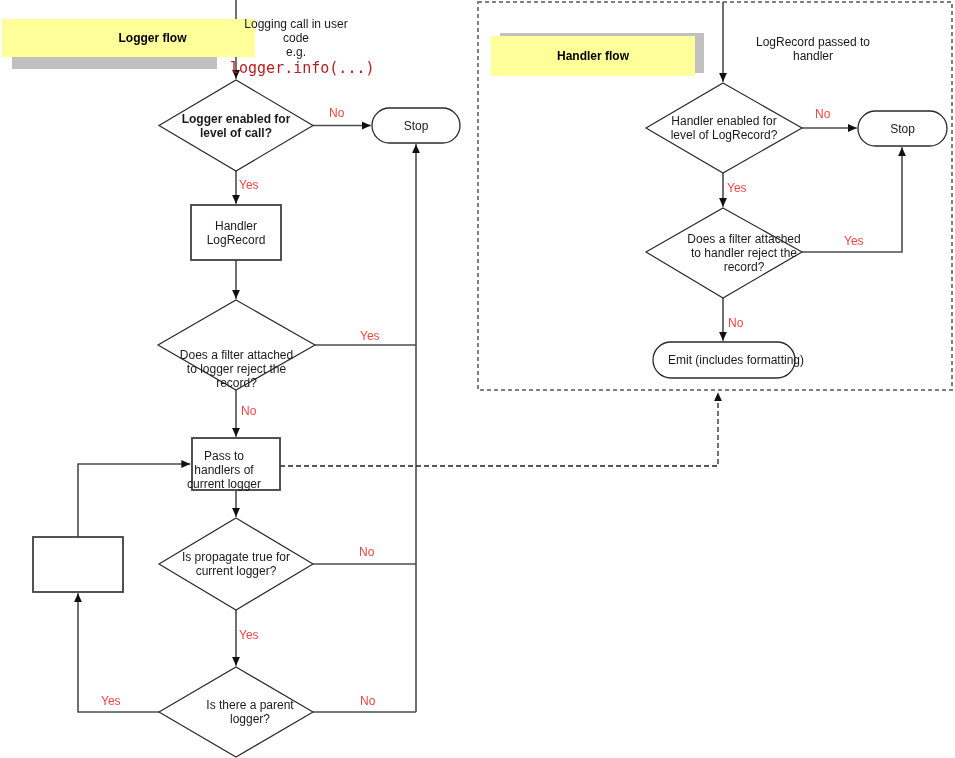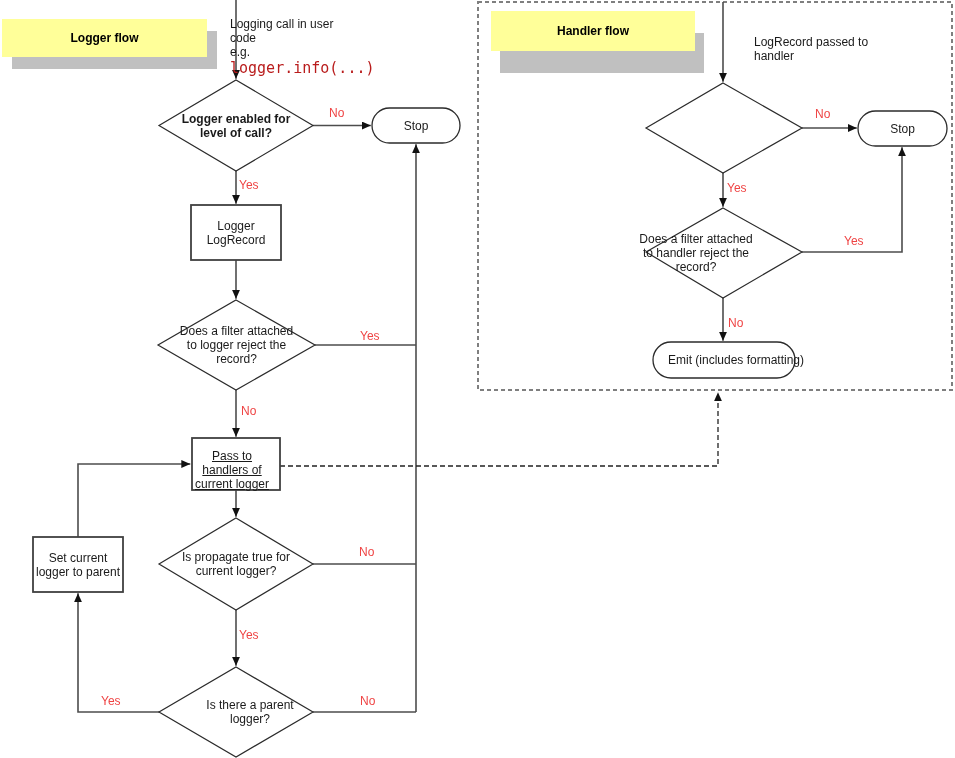"Logging call in user" .entry-note { text-align: left -> center }
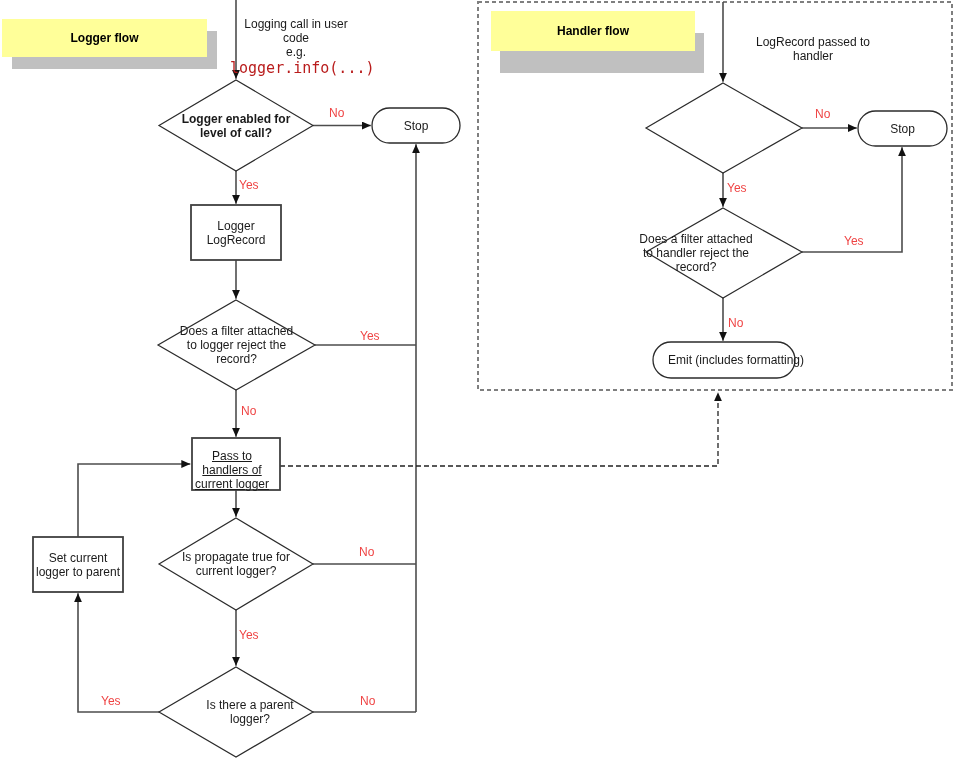"Logger flow" div.note-label { padding-left: none -> 48px }
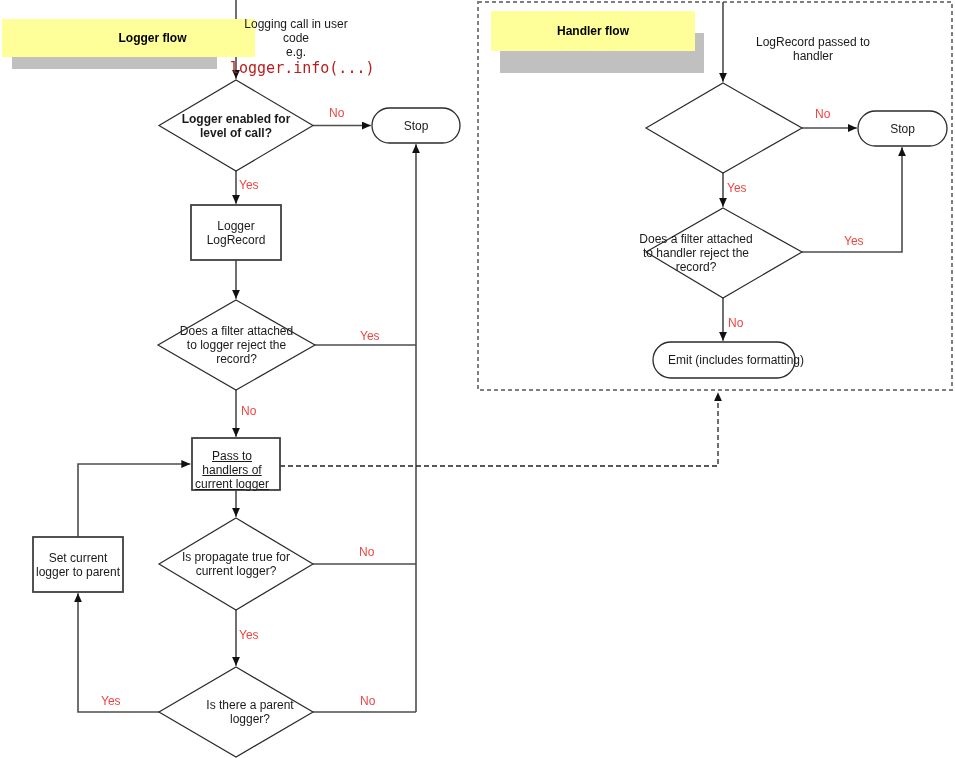"Handler flow" div.note-label { top: 11px -> 36px }
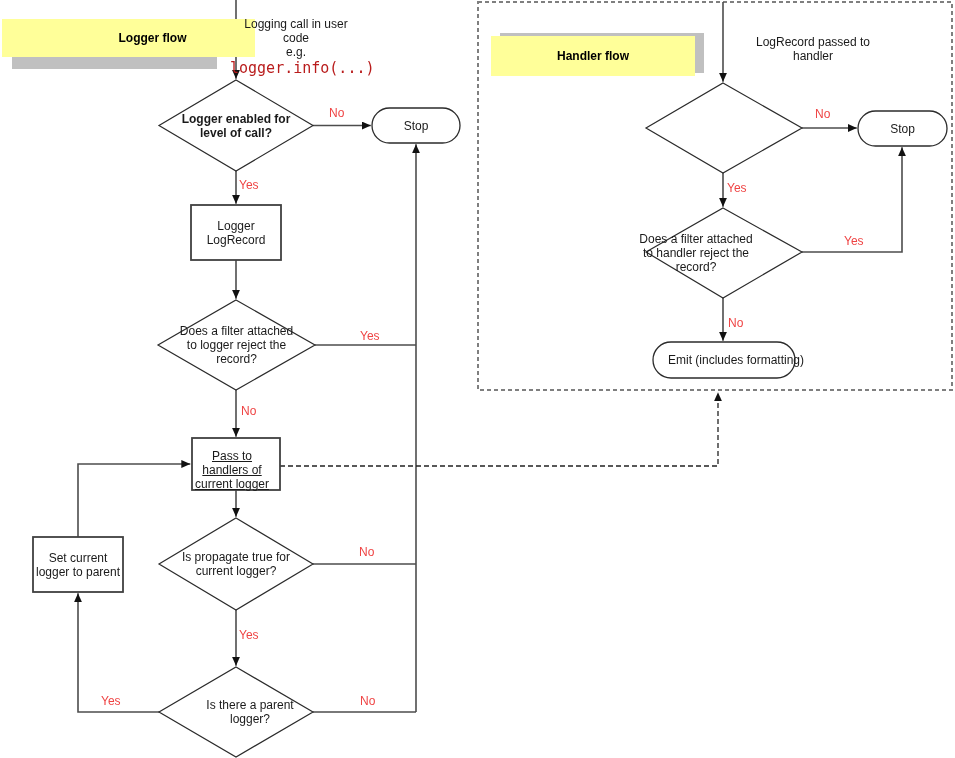"Handler enabled for level of" div.node-text { html: none -> <div> <span>Handler enabled for level of LogRecord?</span> </div> }
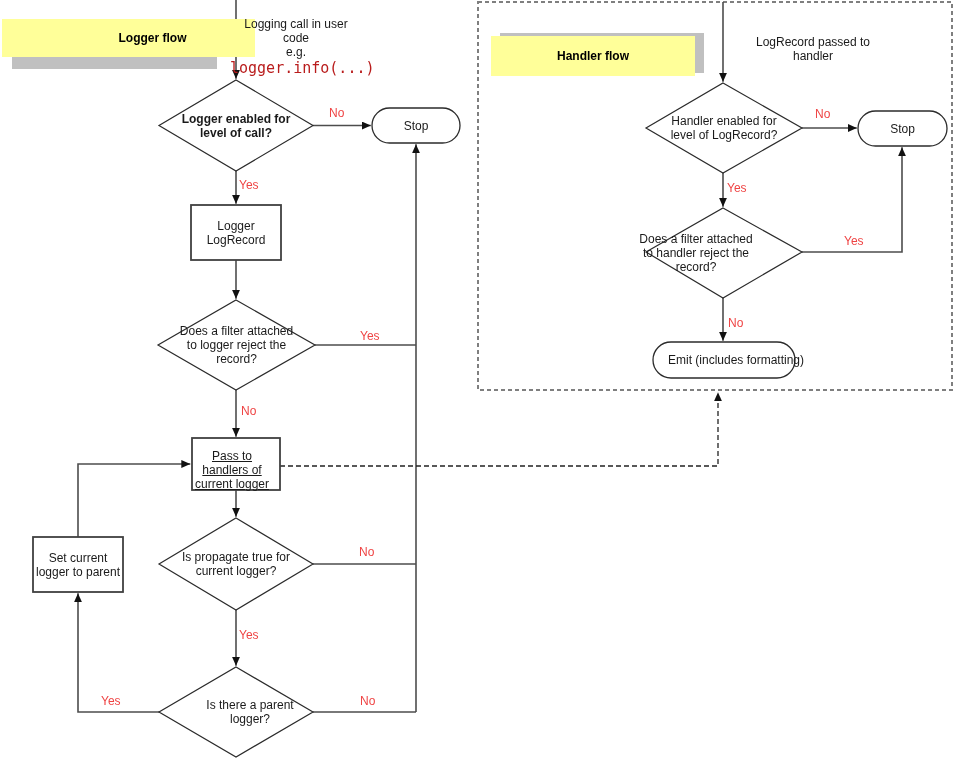"Logger LogRecord" span { text: Logger -> Handler }
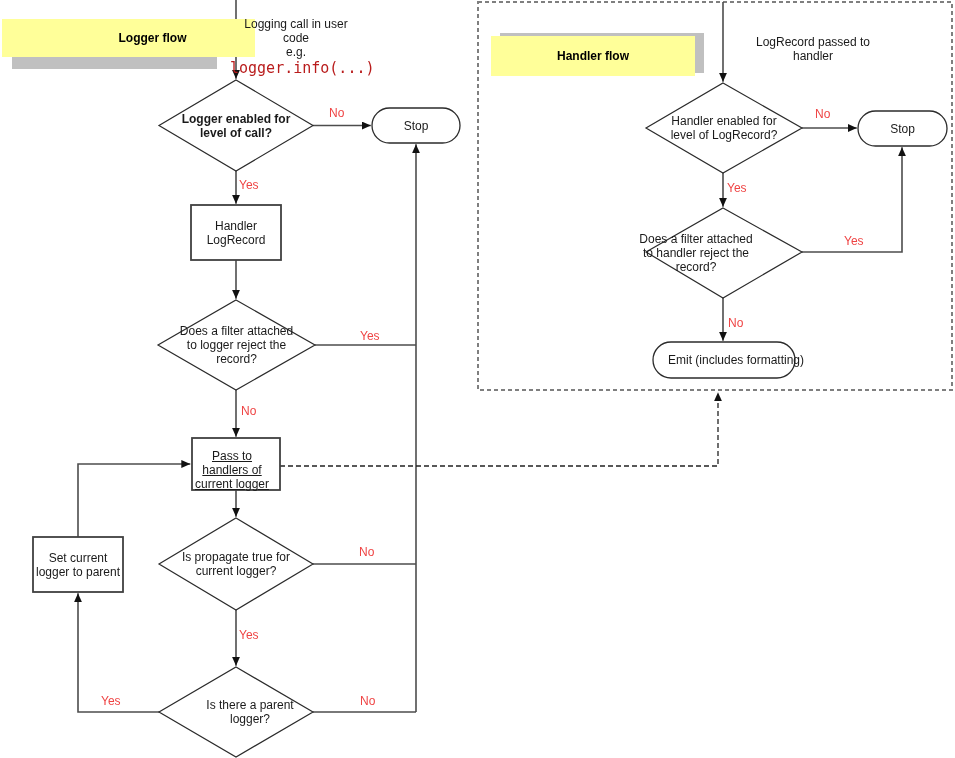"Does a filter attached to handler" div.node-text { left: 618px -> 666px }
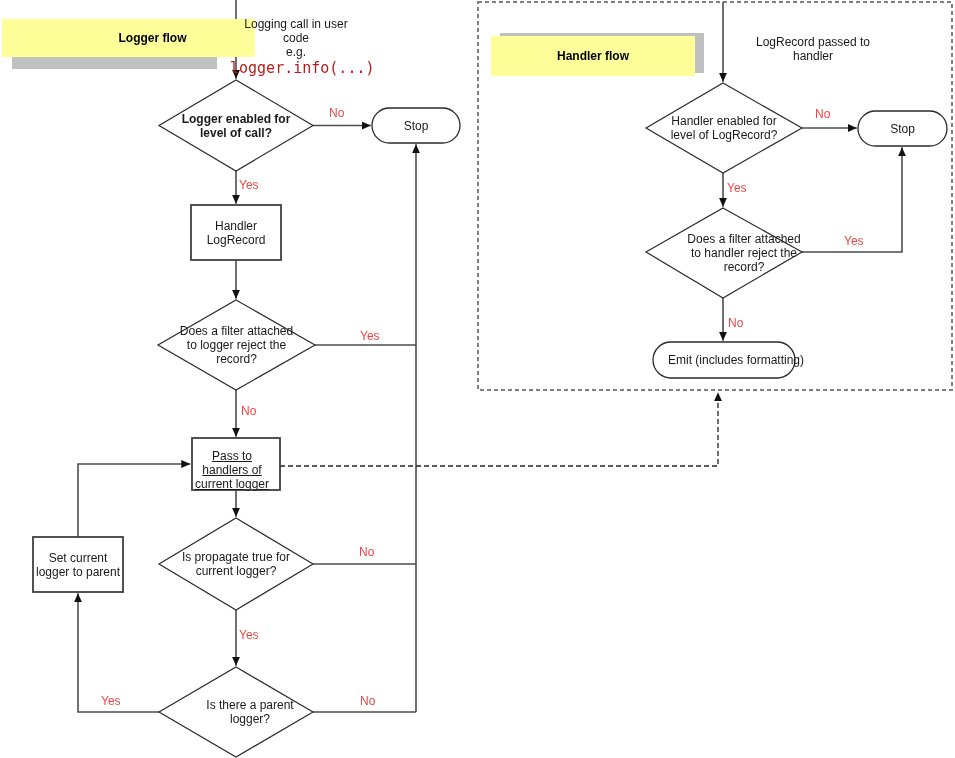"Does a filter attached to logger" div.node-text { align-items: none -> flex-end }
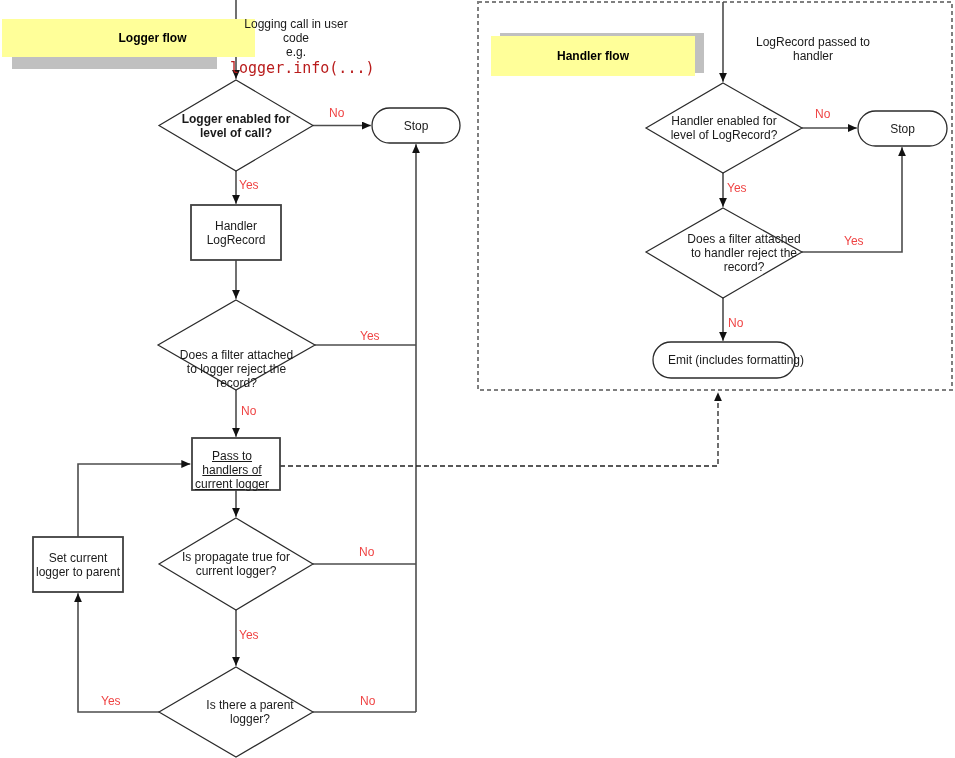"Pass to handlers of current" div.node-text { left: 188px -> 180px; text-decoration: underline -> none }
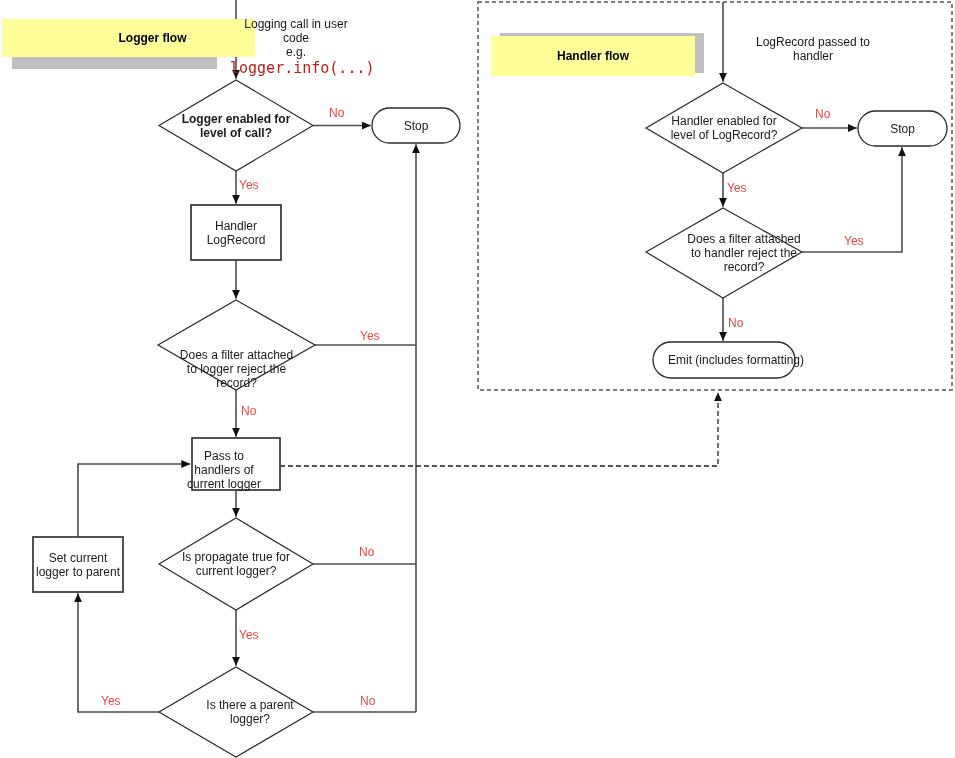"Set current logger to parent" div.node-text { html: <div> <span>Set current logger to parent</span> </div> -> none }
